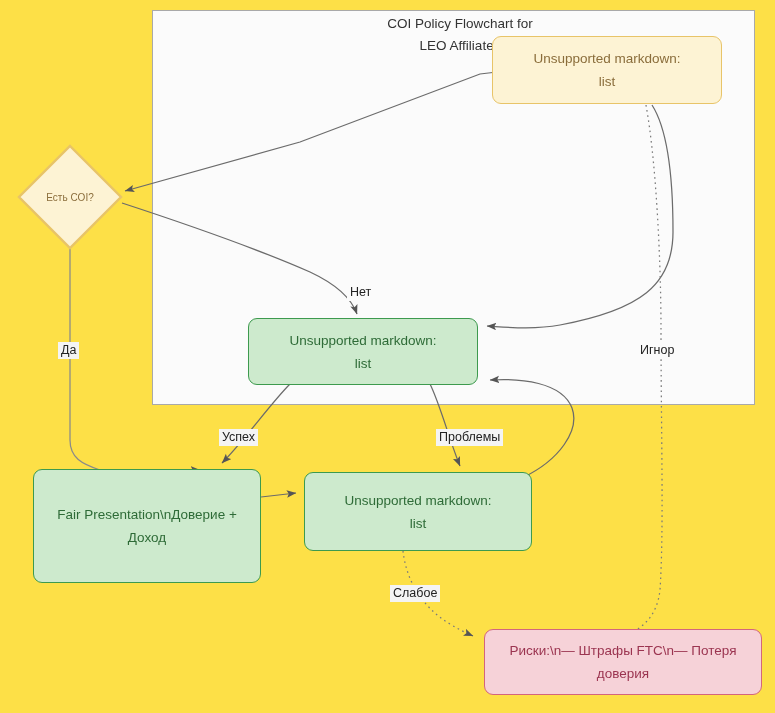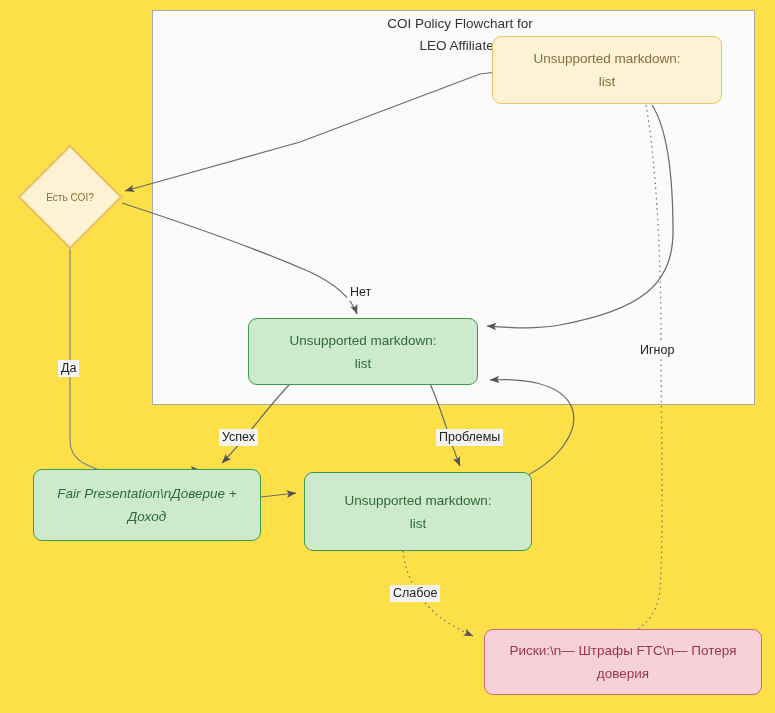"Да" div.edge-label { top: 360px -> 342px }
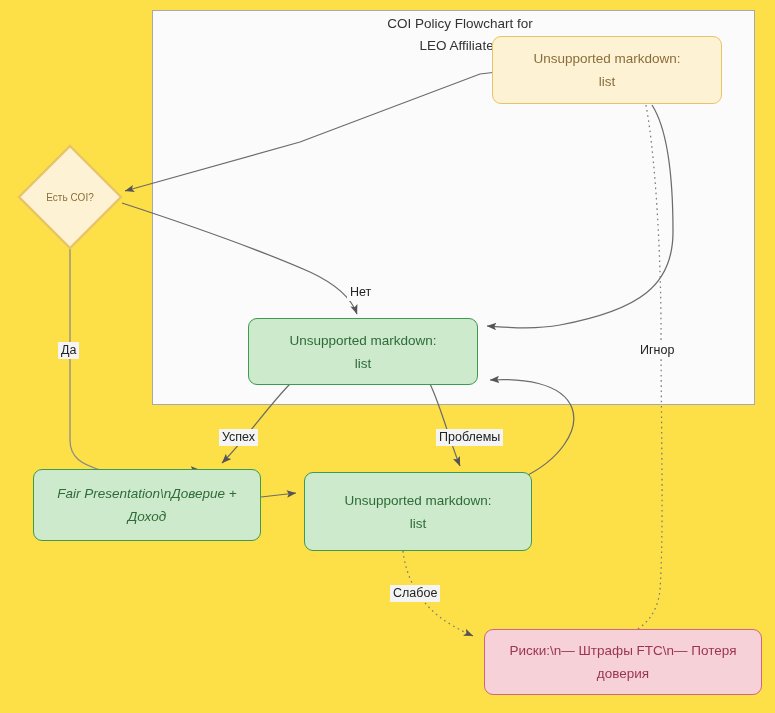"Fair Presentation\nДоверие + Доход" div.node { font-style: italic -> none; height: 72px -> 114px }
